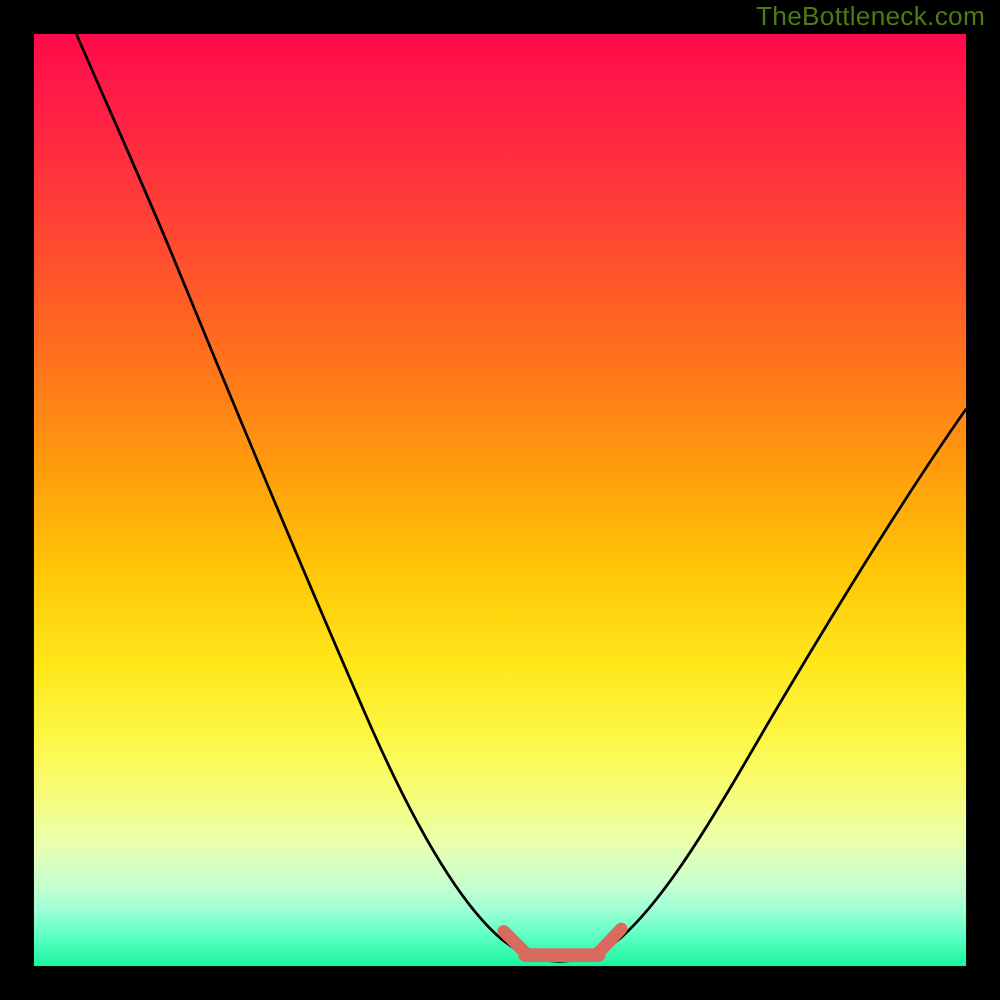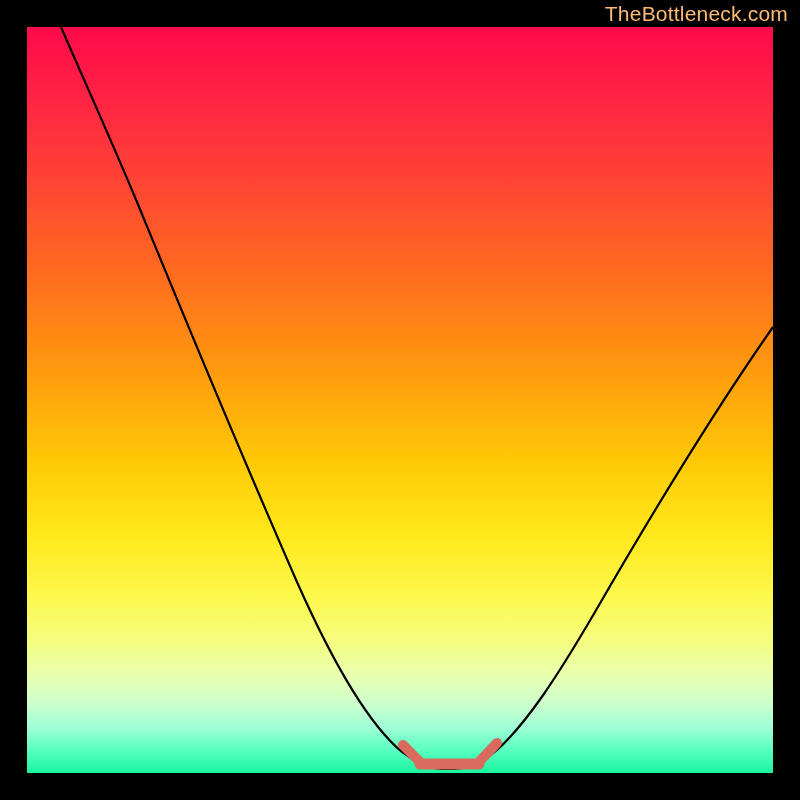"TheBottleneck.com" .watermark { color: #fdba74 -> #4d7c0f }
